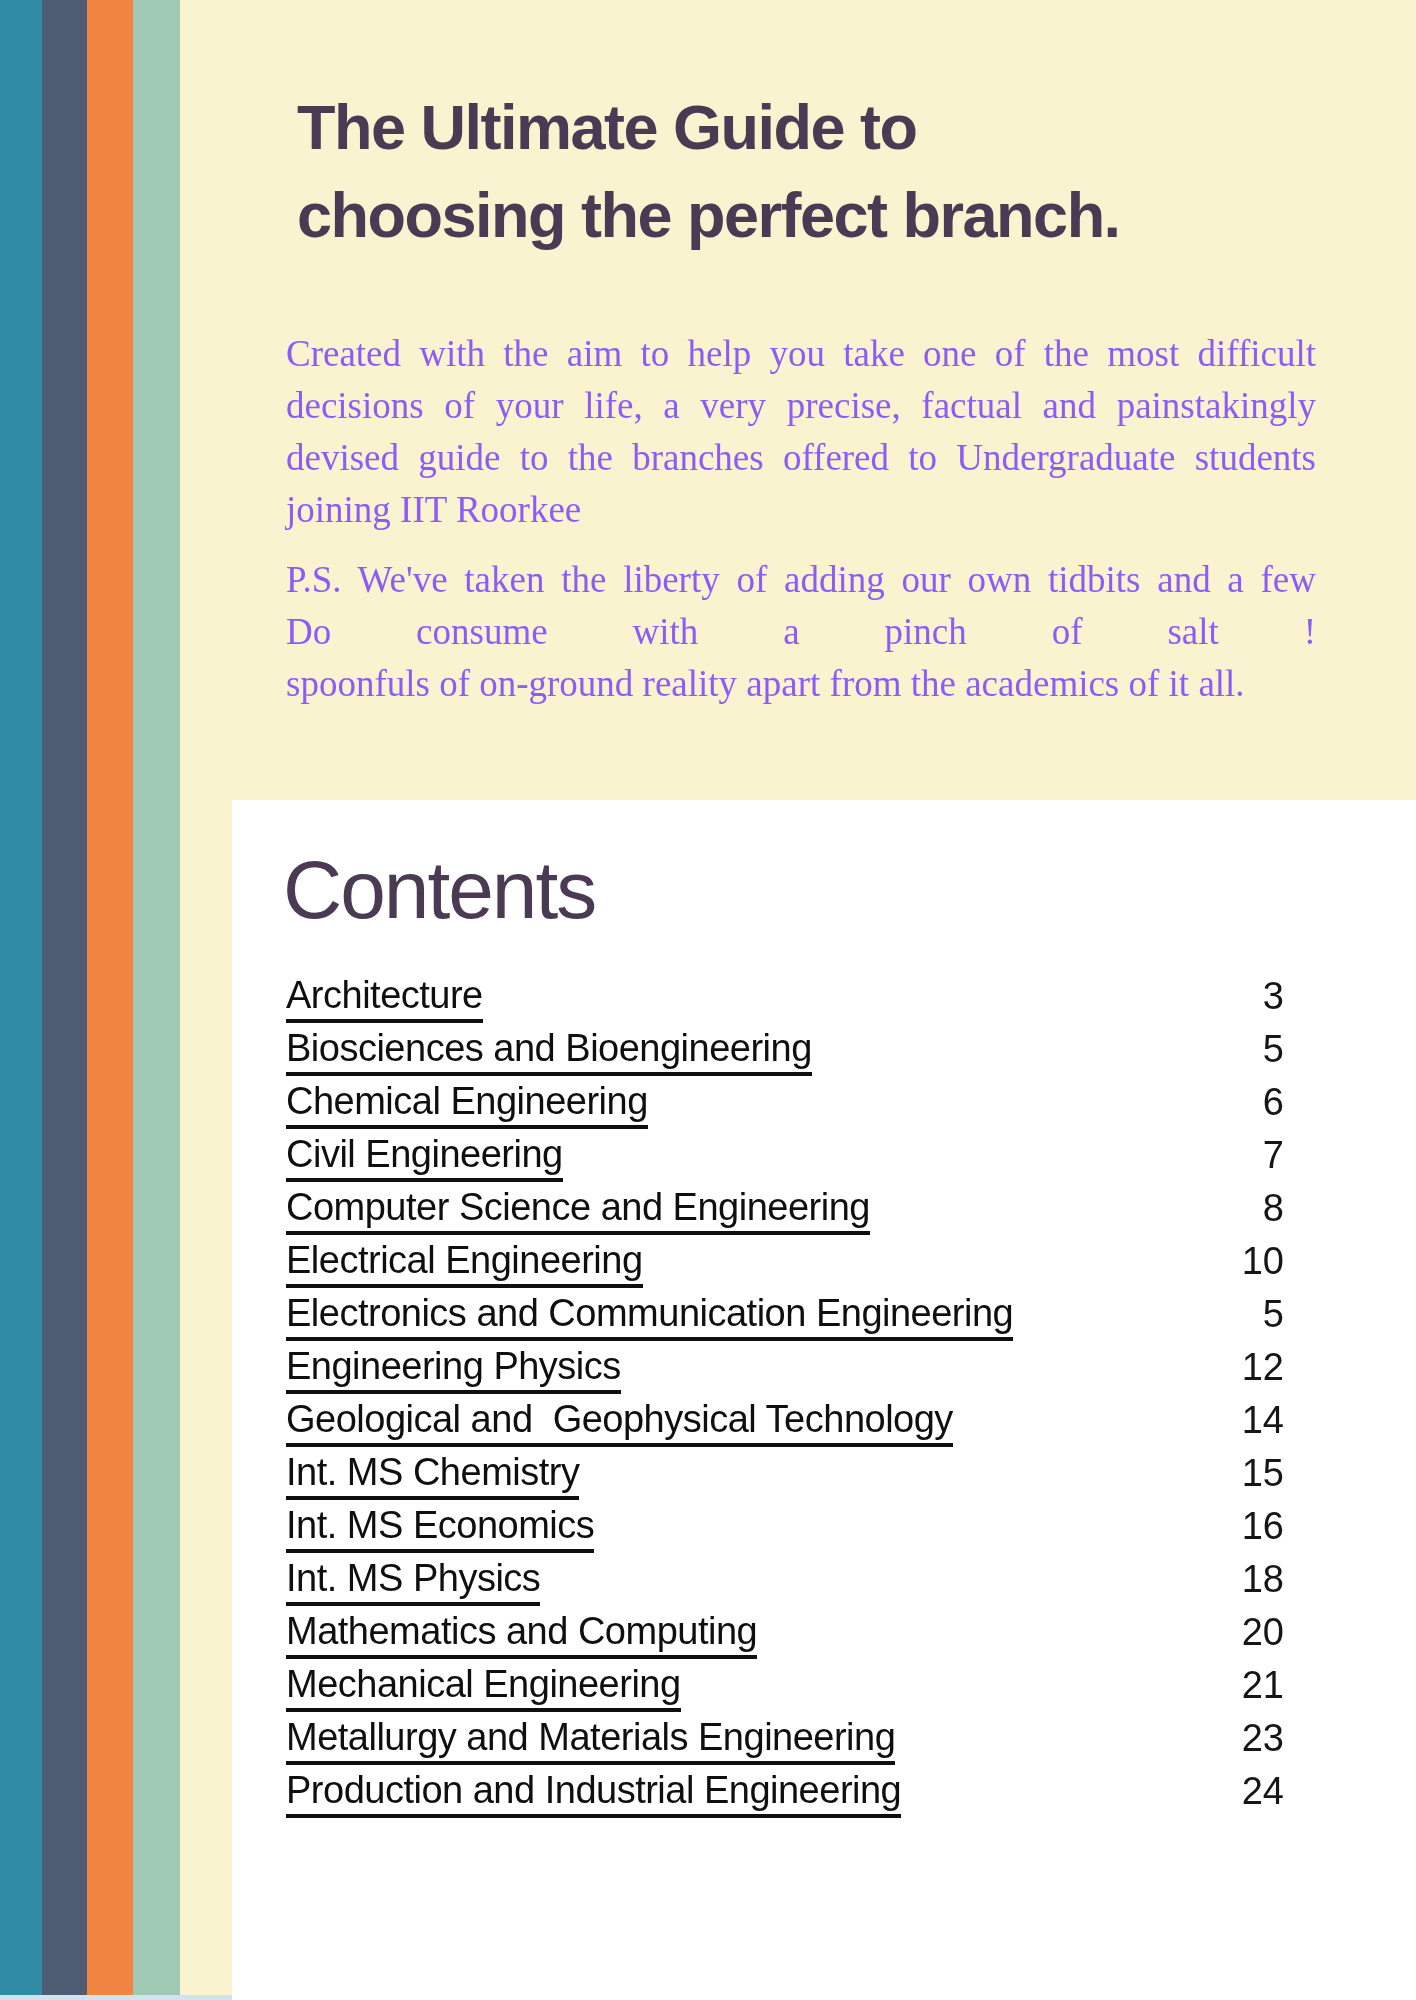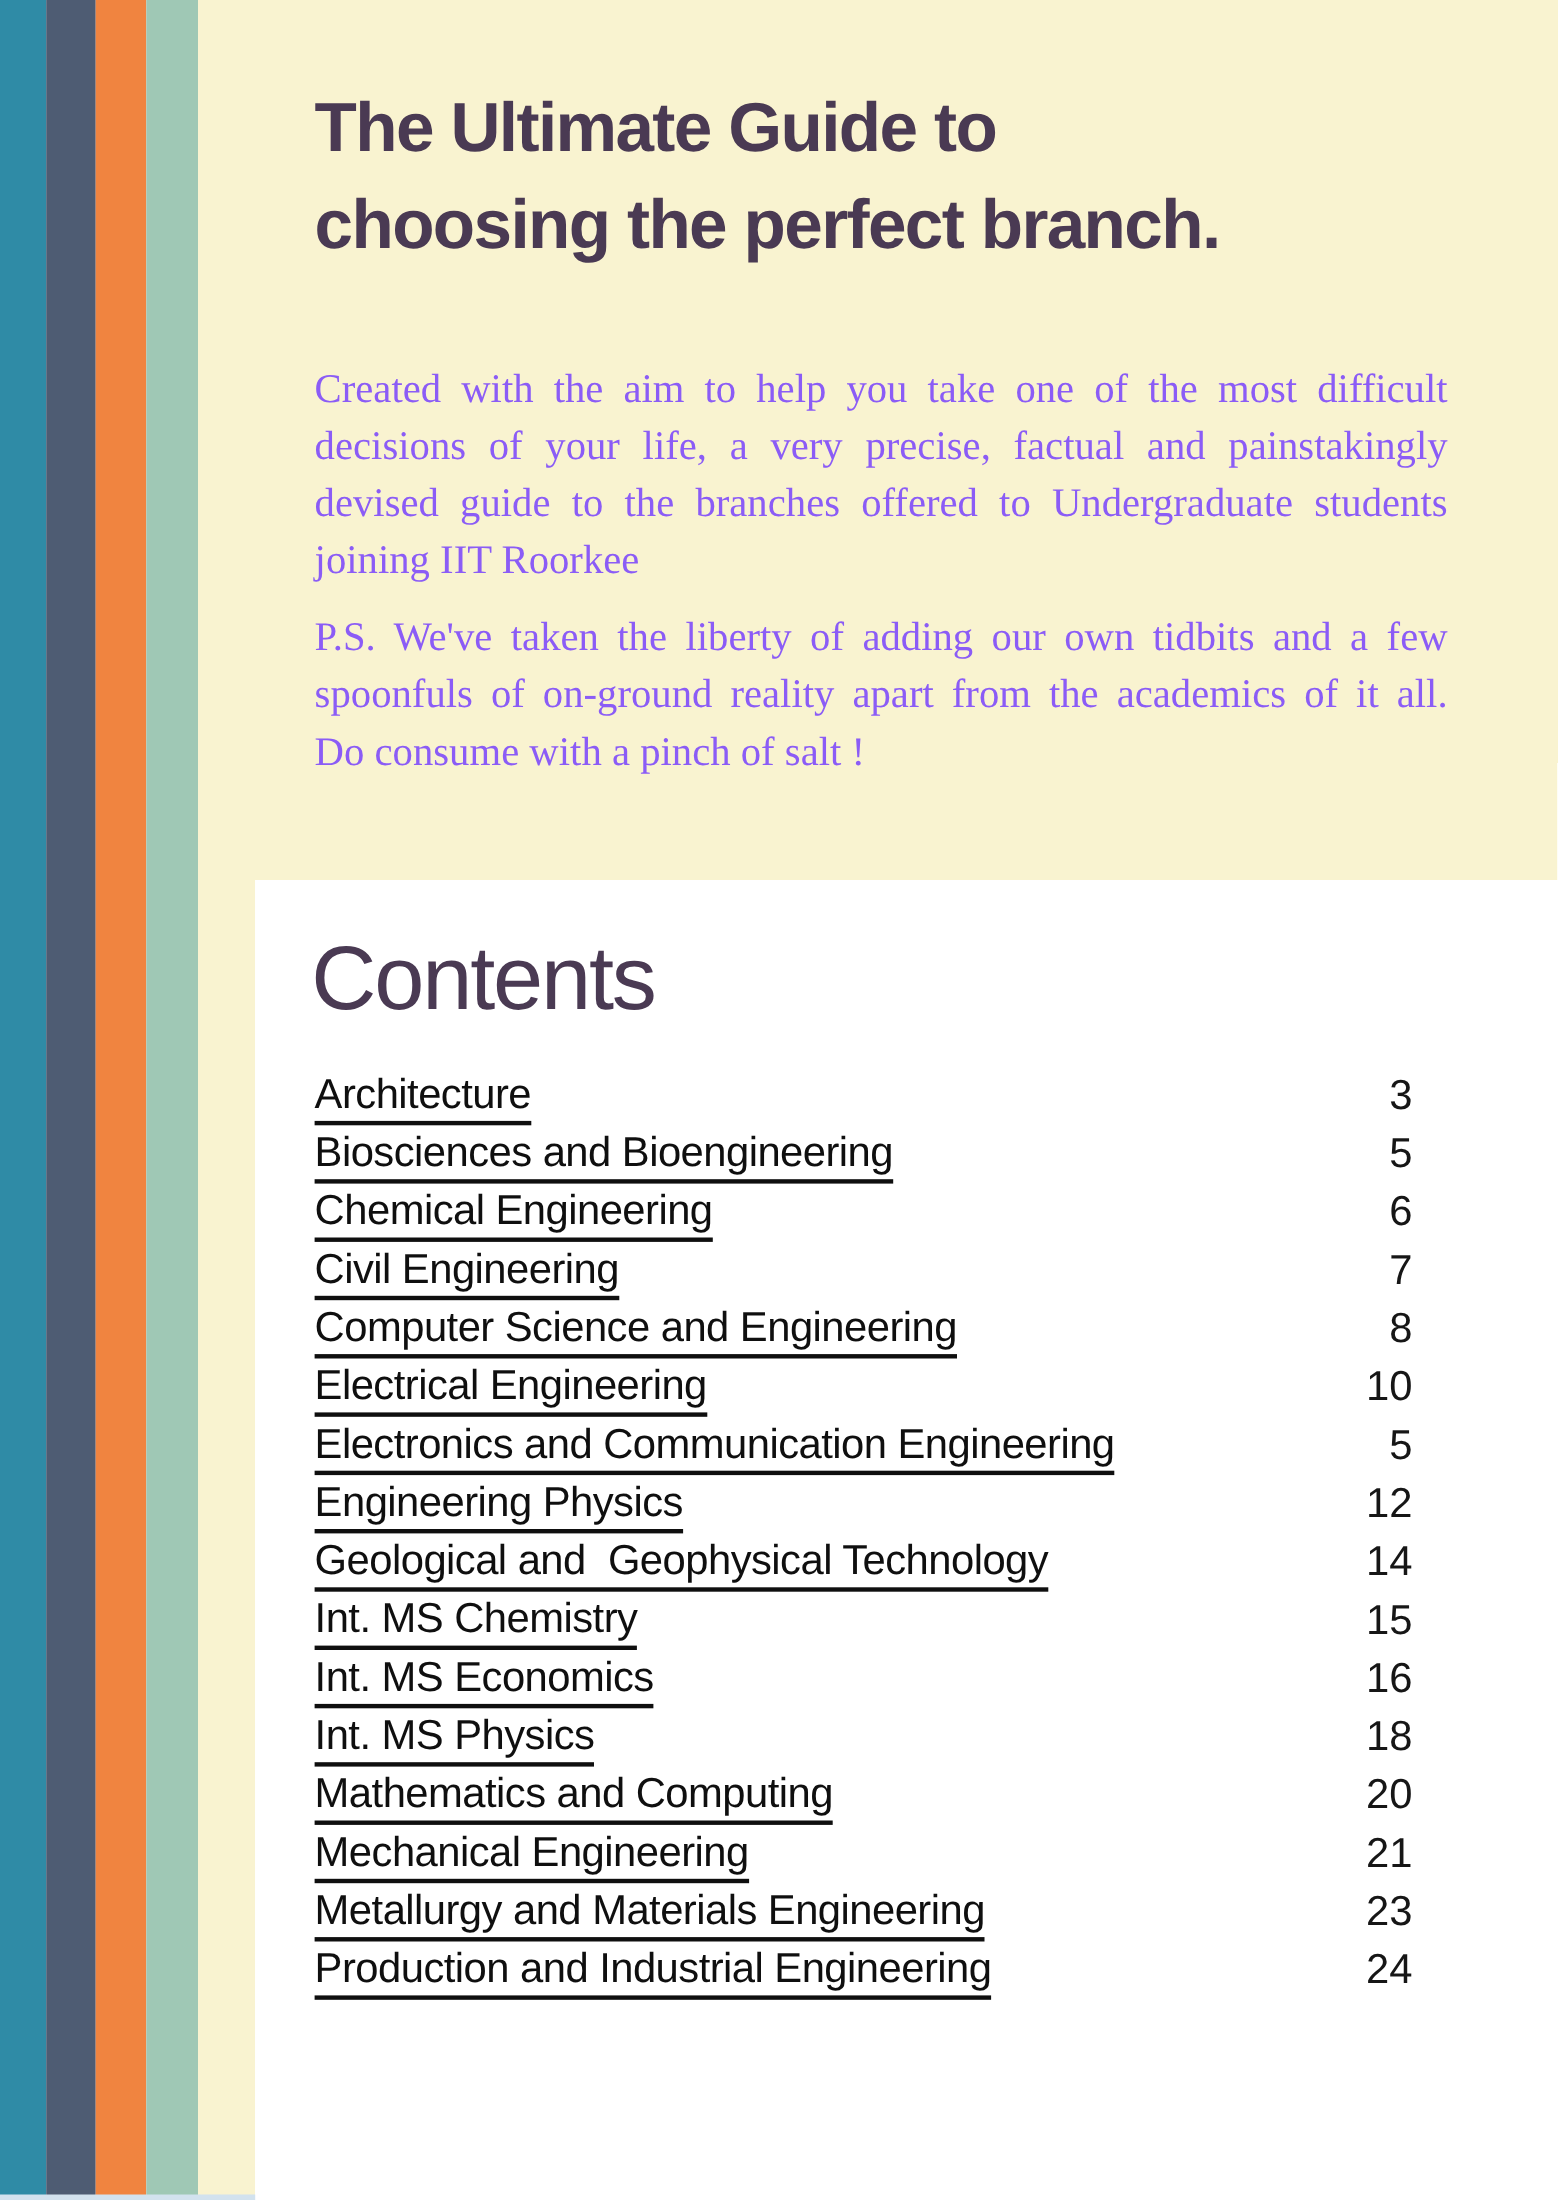"The Ultimate Guide to" .doc-title { margin: 0 -> 11px }
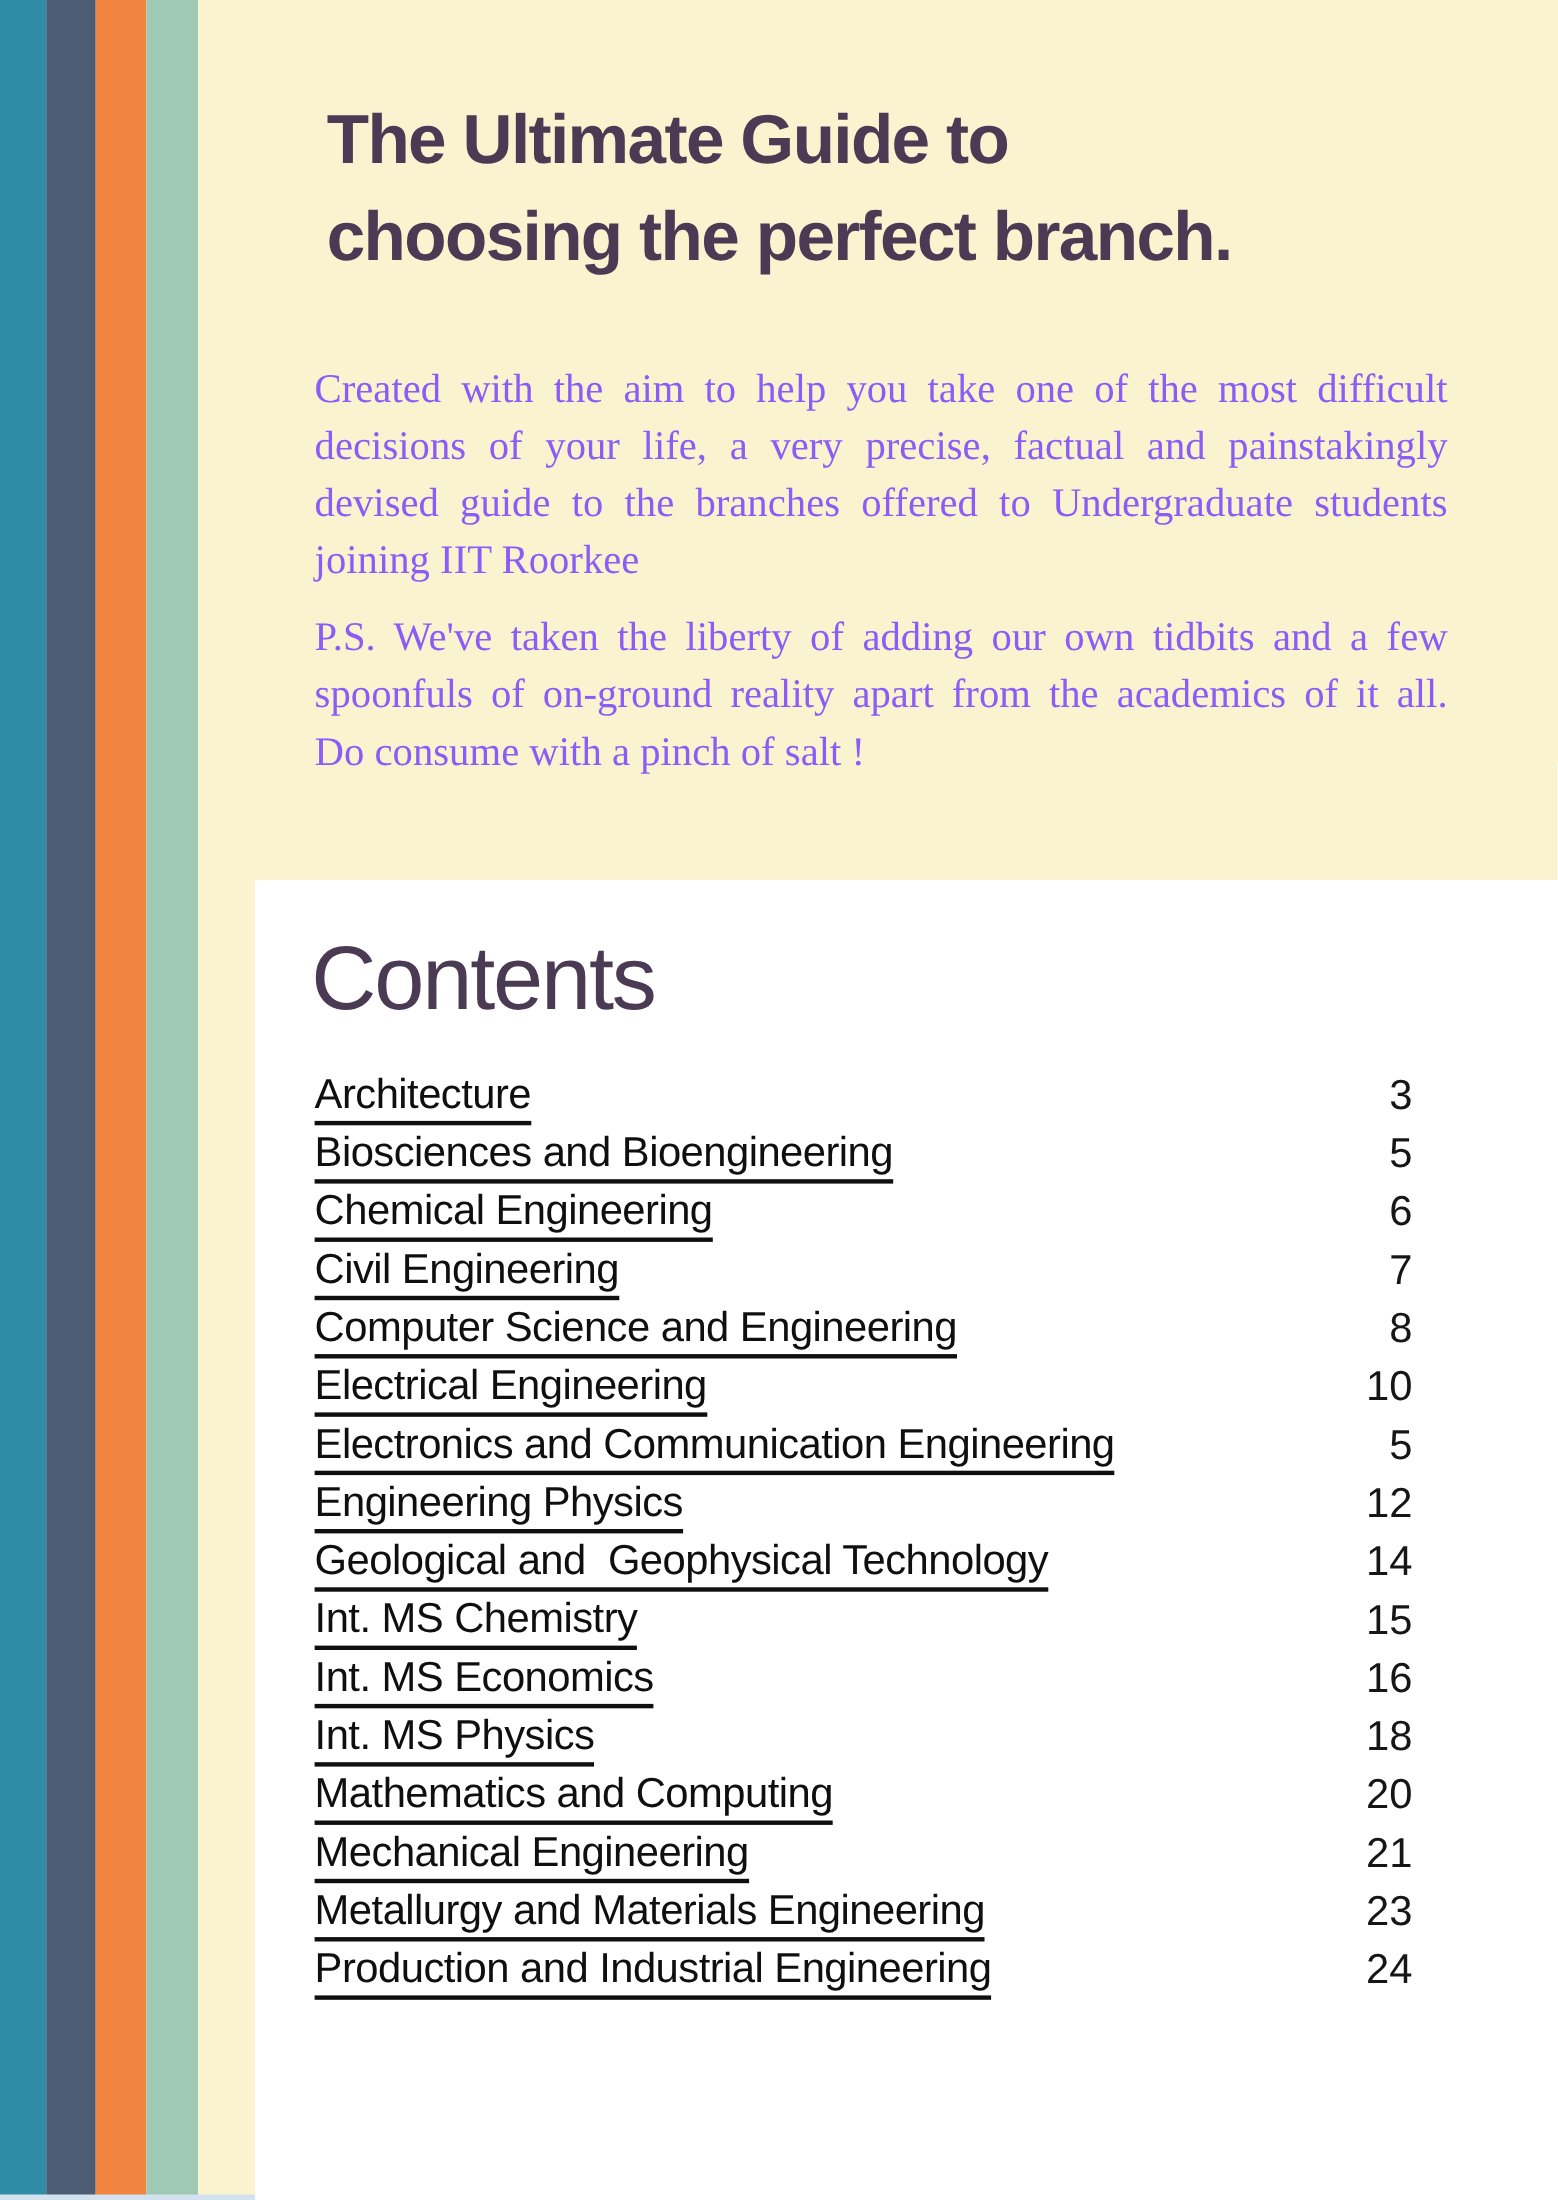"spoonfuls of on-ground reality apart" div.para-line { order: before "Do consume with a pinch" -> after "Do consume with a pinch" }
